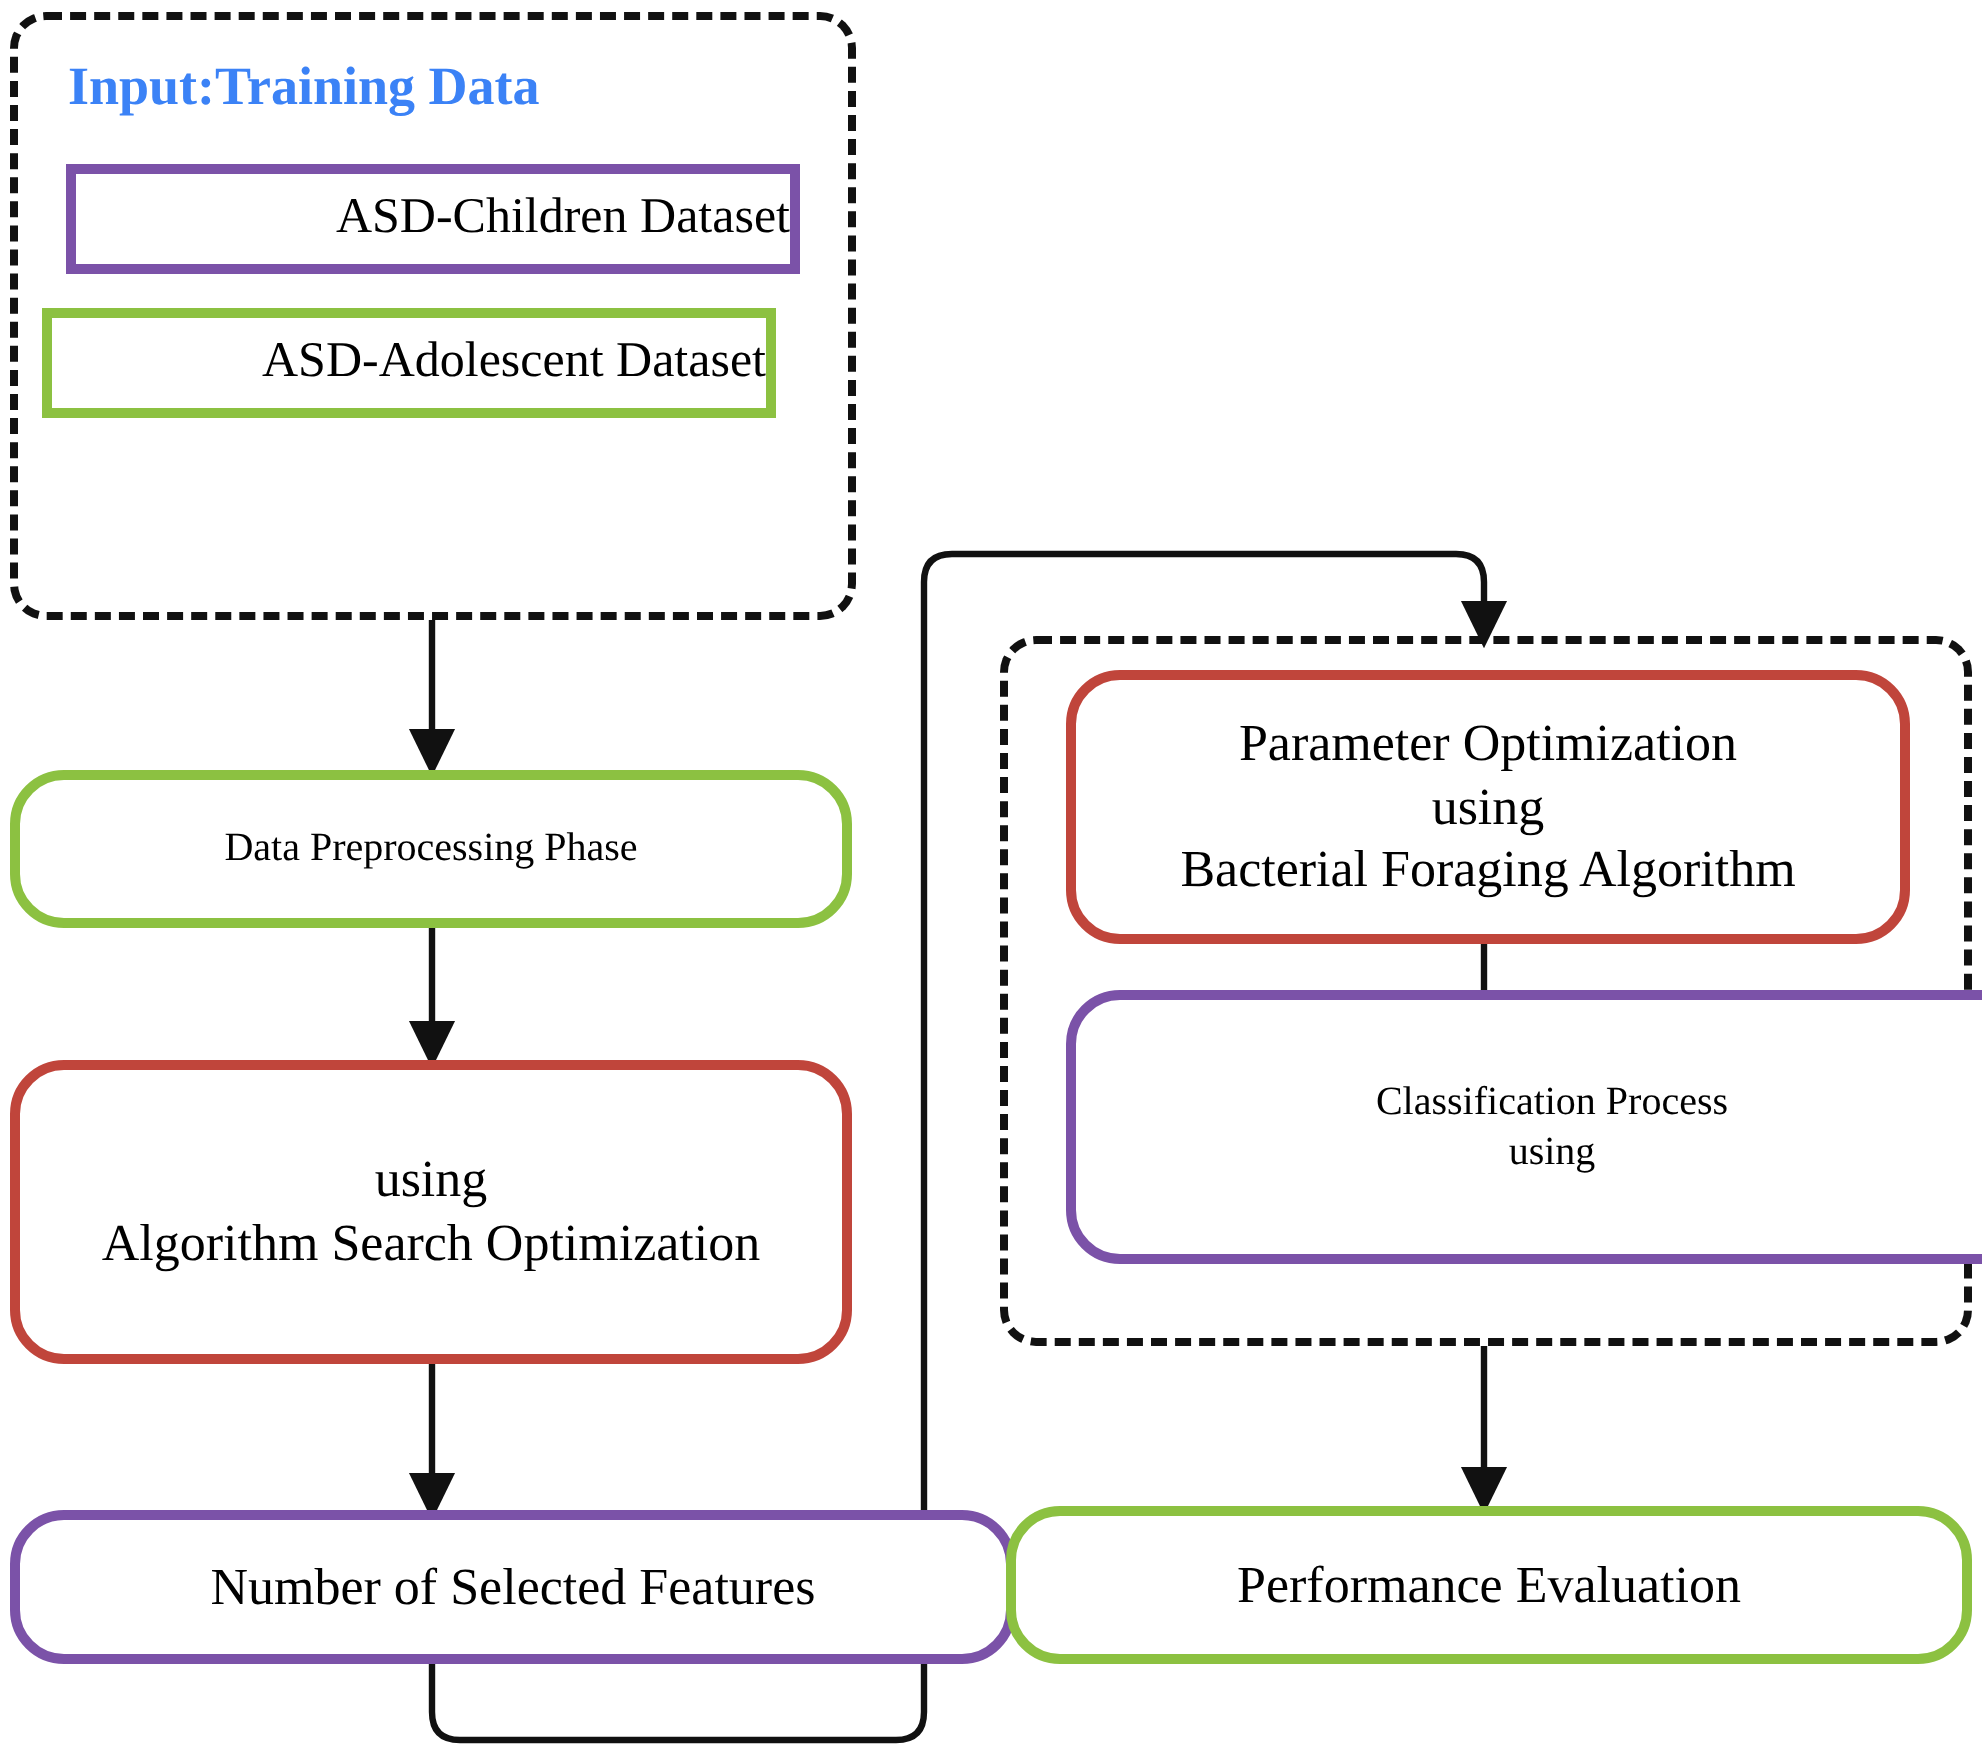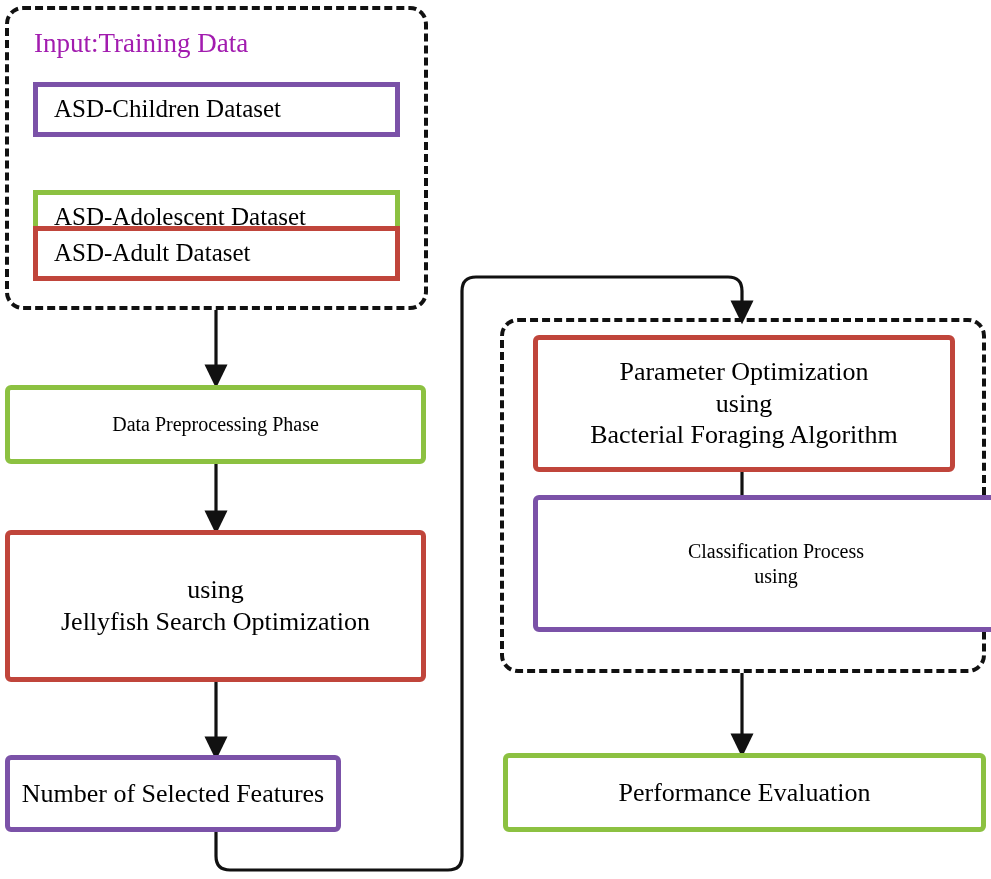"Input:Training Data" .group-title { color: #a21caf -> #3b82f6; font-weight: normal -> bold }
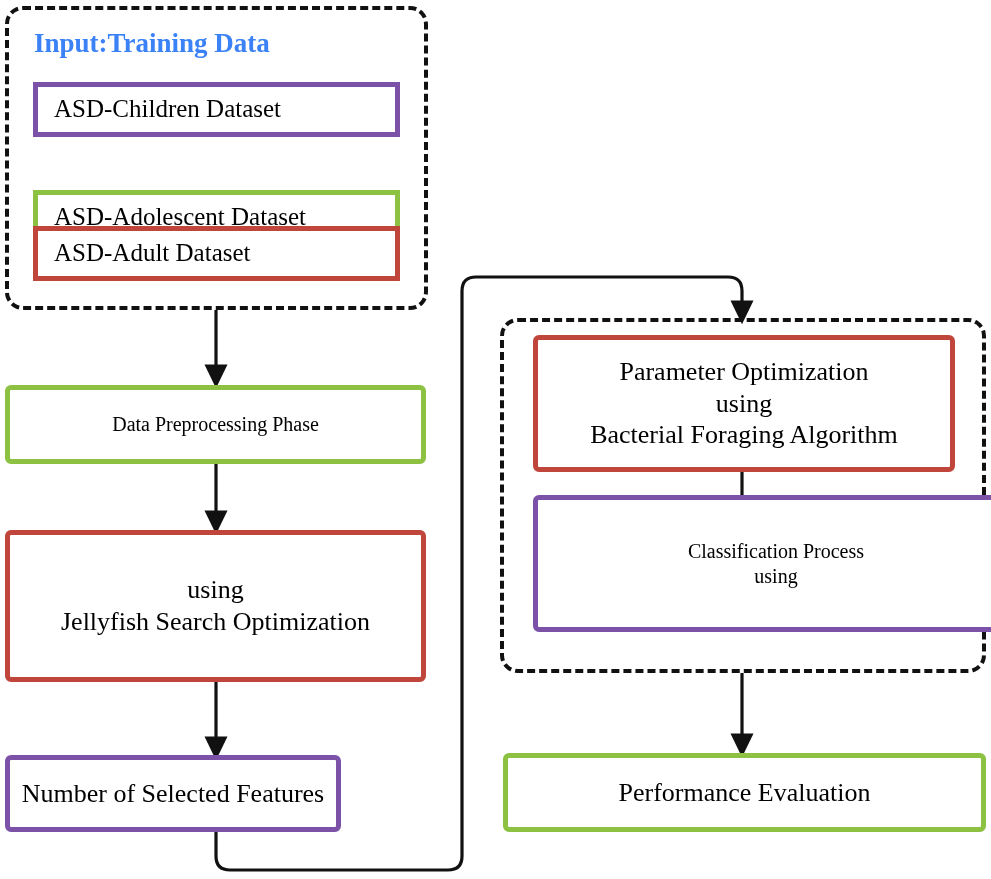"ASD-Children Dataset" .node.leftalign { justify-content: flex-start -> flex-end }
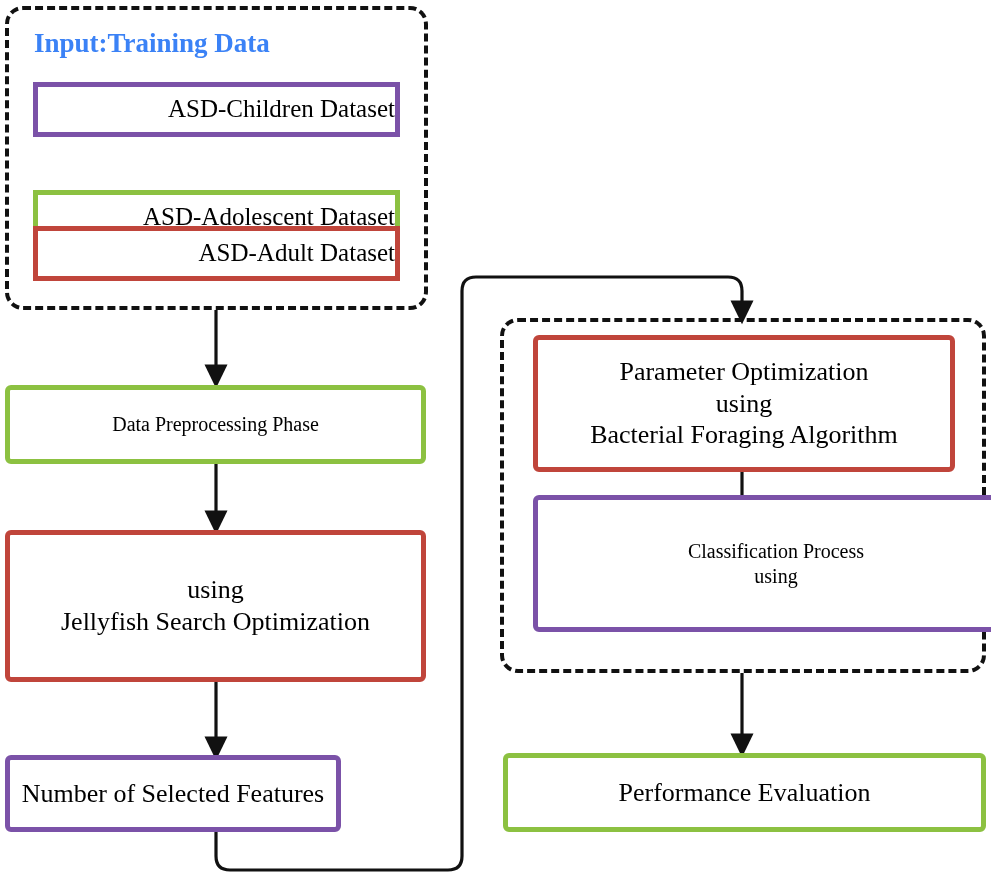"ASD-Adolescent Dataset" div.node { left: 33px -> 21px; margin-top: 36px -> none }
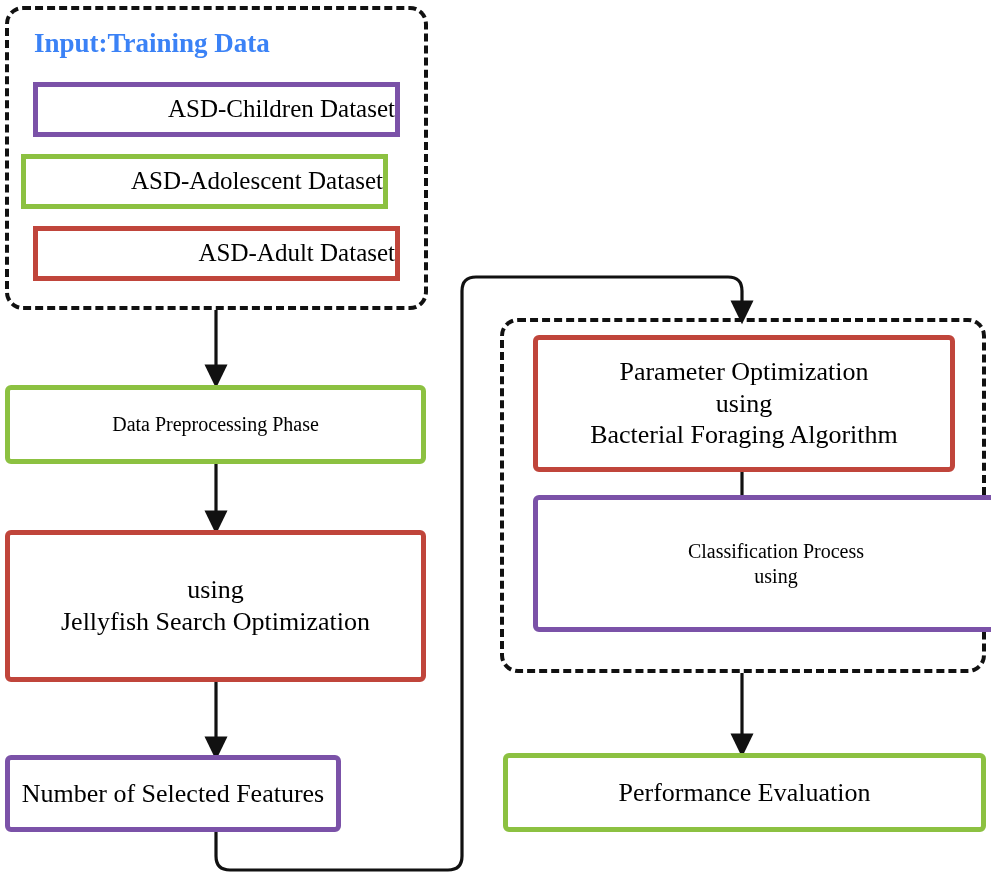"ASD-Adult Dataset" div.node { html: <div> <span>ASD-Adult Dataset</span> </div> -> none }
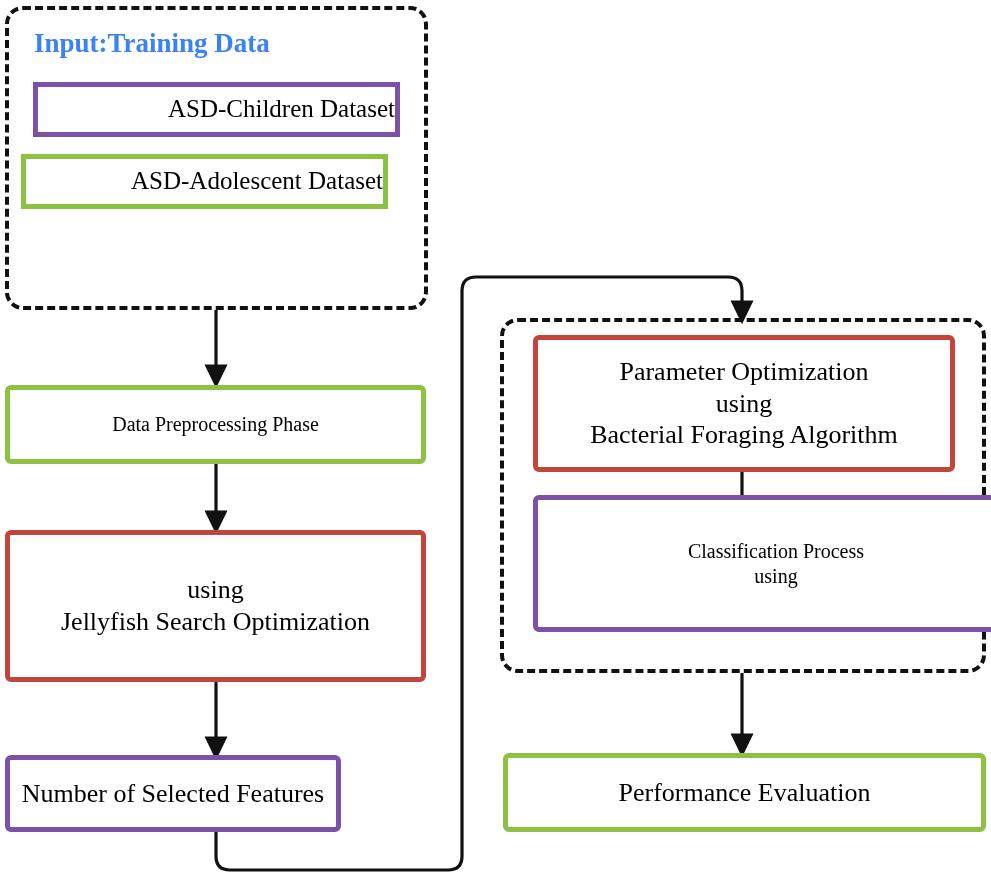"Parameter Optimization" .node.rounded { border-radius: 6px -> 27px }
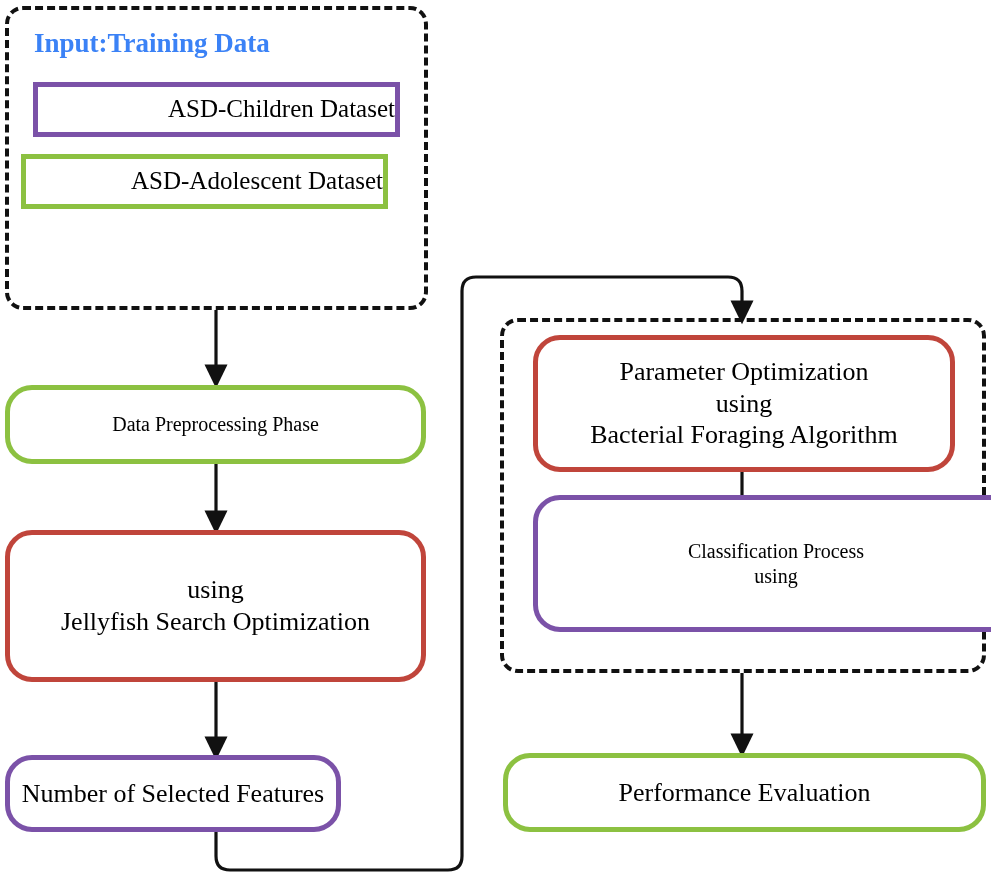"Jellyfish Search Optimization" span.nl { text: Jellyfish -> Algorithm }
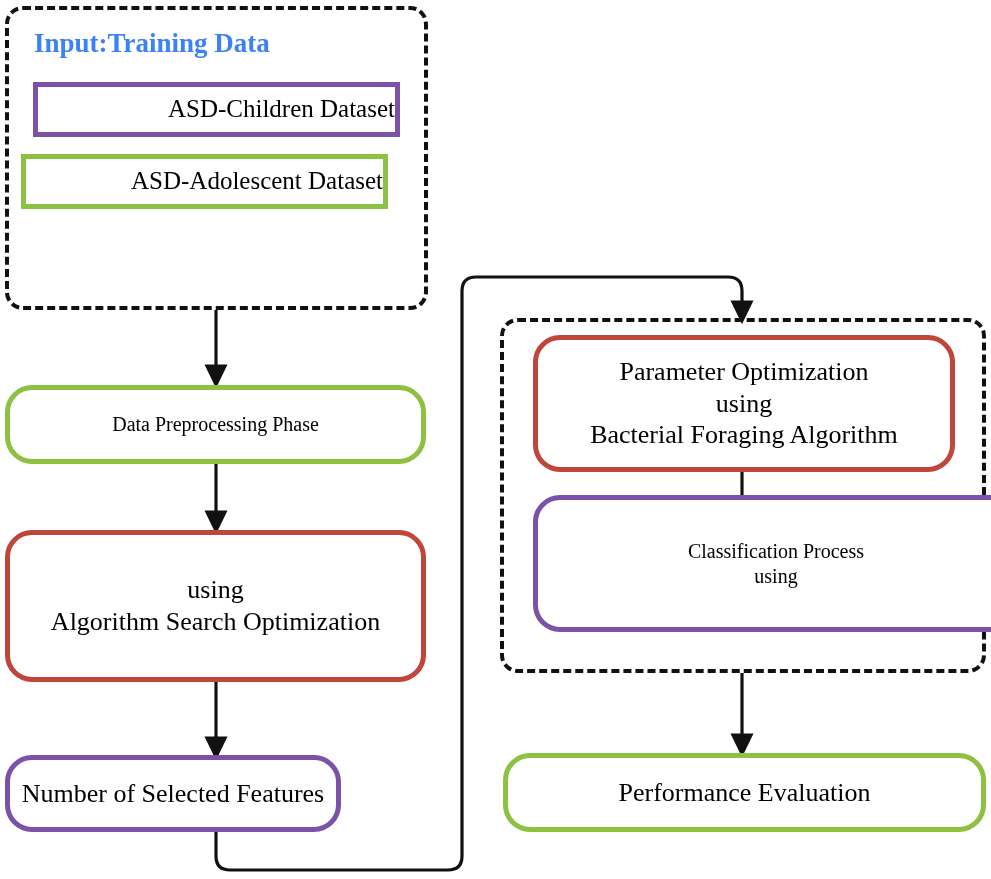"Number of Selected Features" div.node { width: 336px -> 503px }
